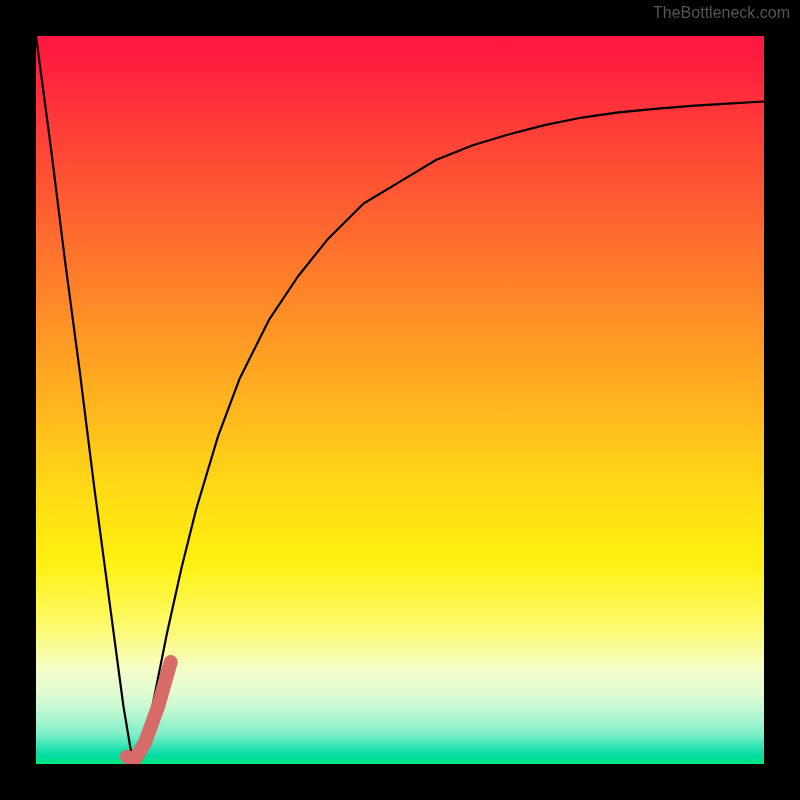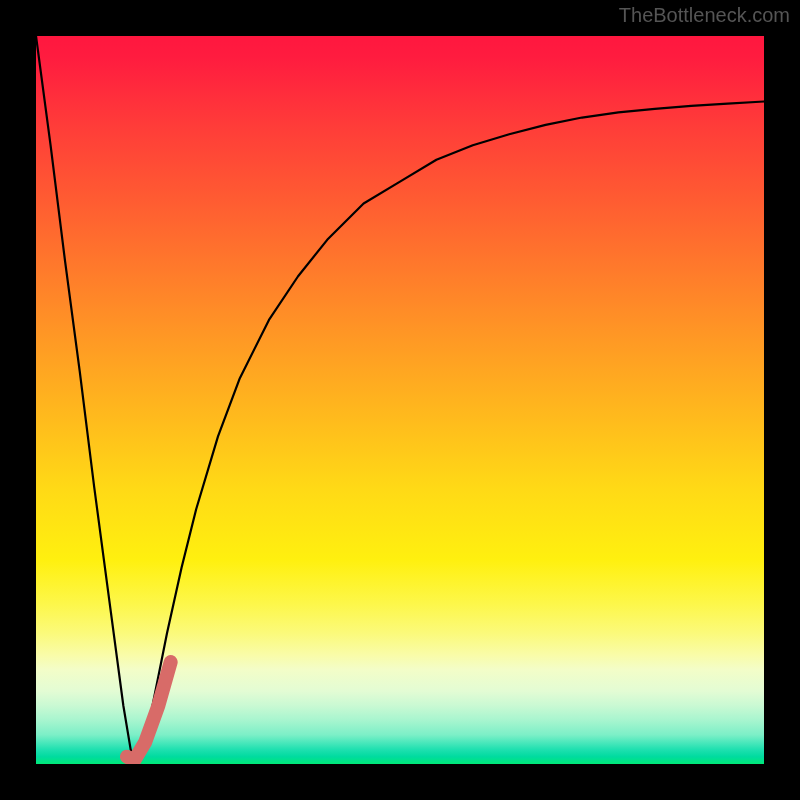"TheBottleneck.com" .watermark { font-size: 20px -> 16px }
